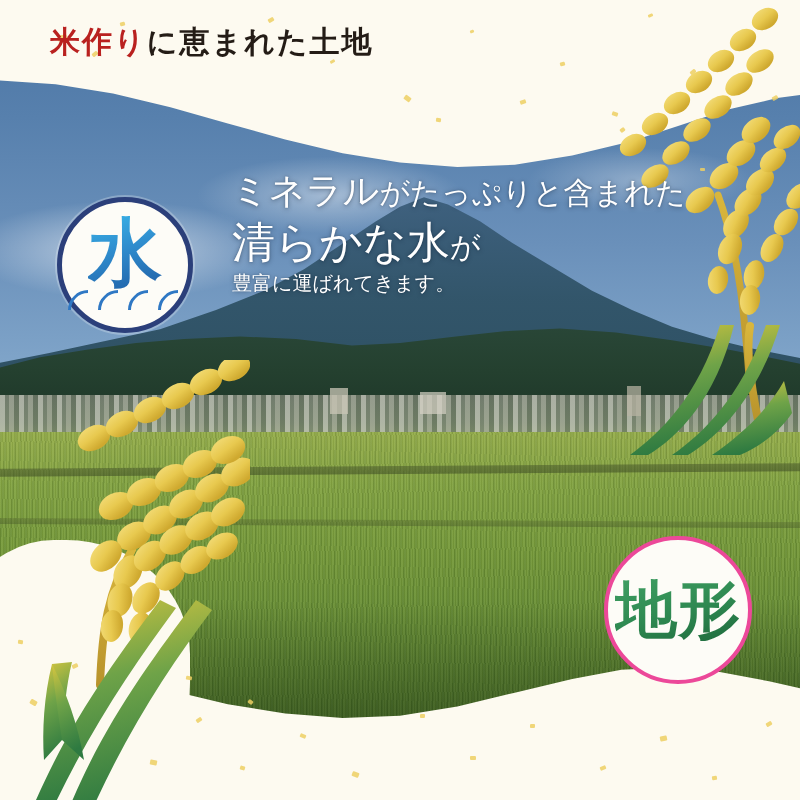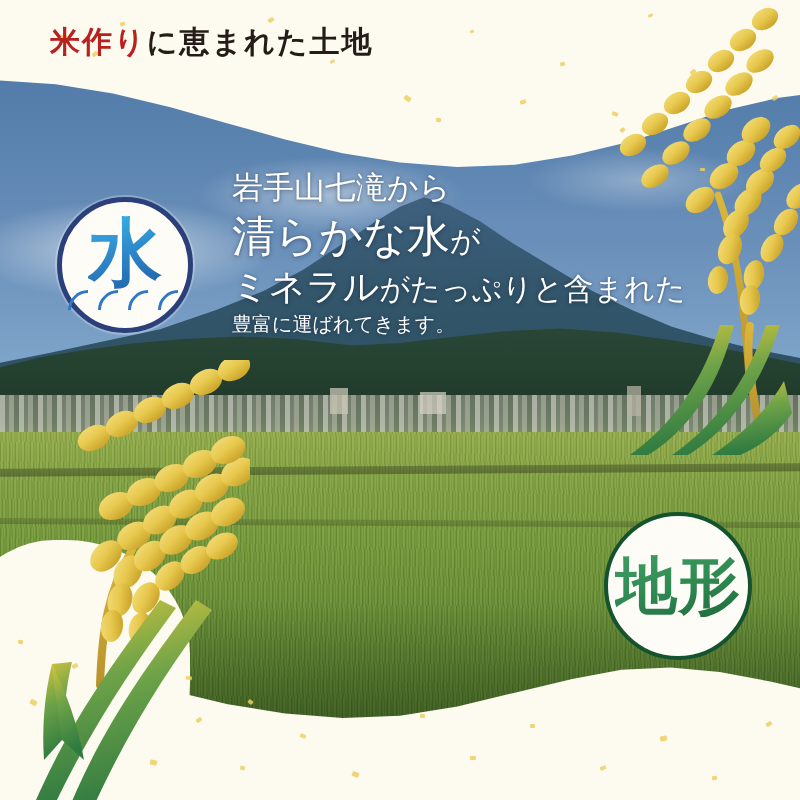"岩手山七滝から" span.line { html: <span>岩手山七滝から</span> -> none }
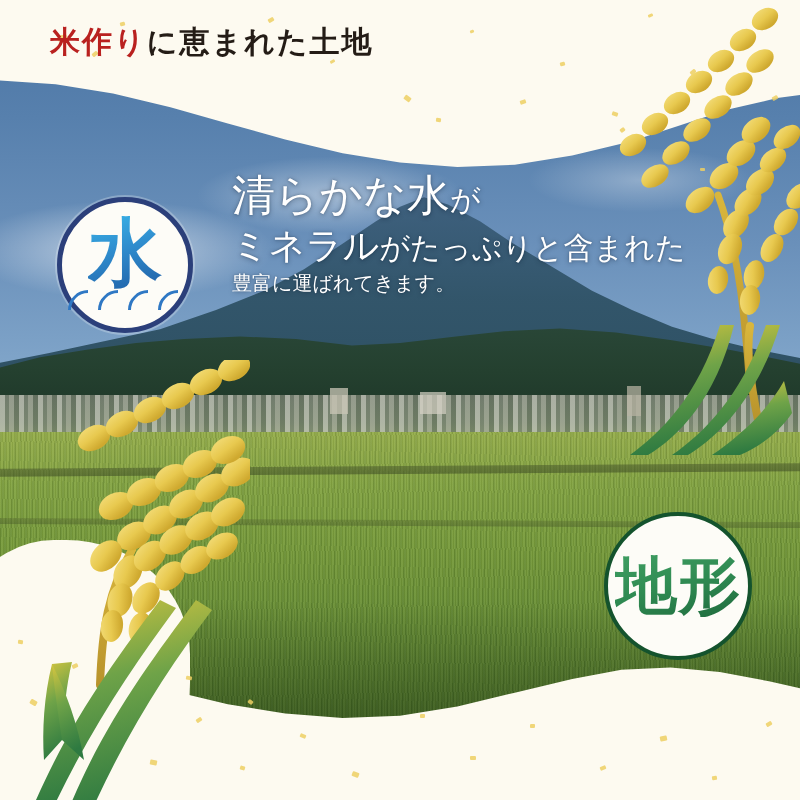"清らかな水が" span.line { order: before "ミネラルがたっぷりと含まれた" -> after "ミネラルがたっぷりと含まれた" }
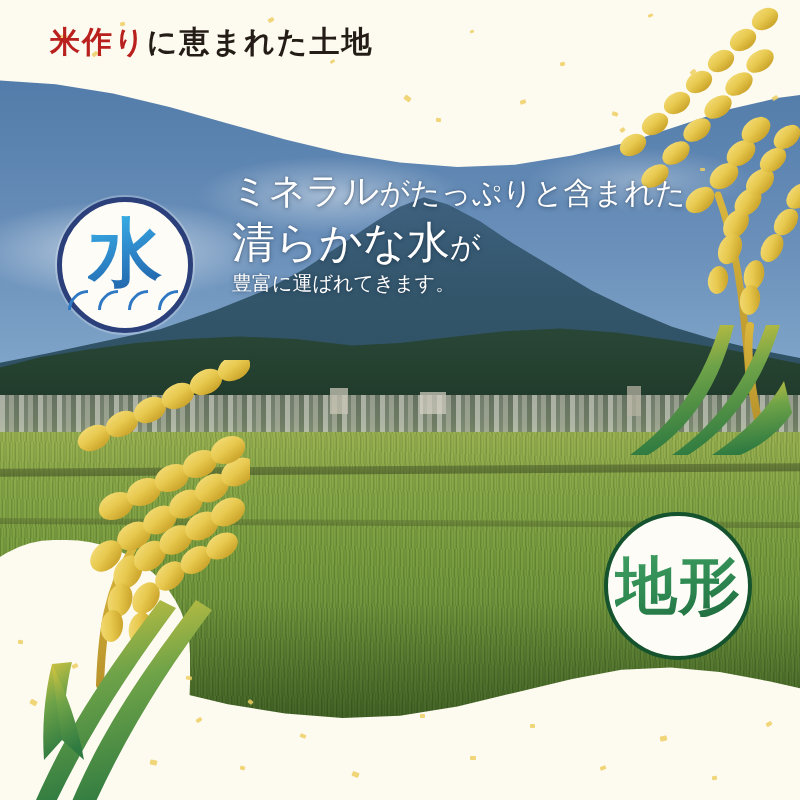"地形" .badge.terrain { border: 4px solid #14532d -> 4px solid #ec4899; top: 512px -> 536px }
